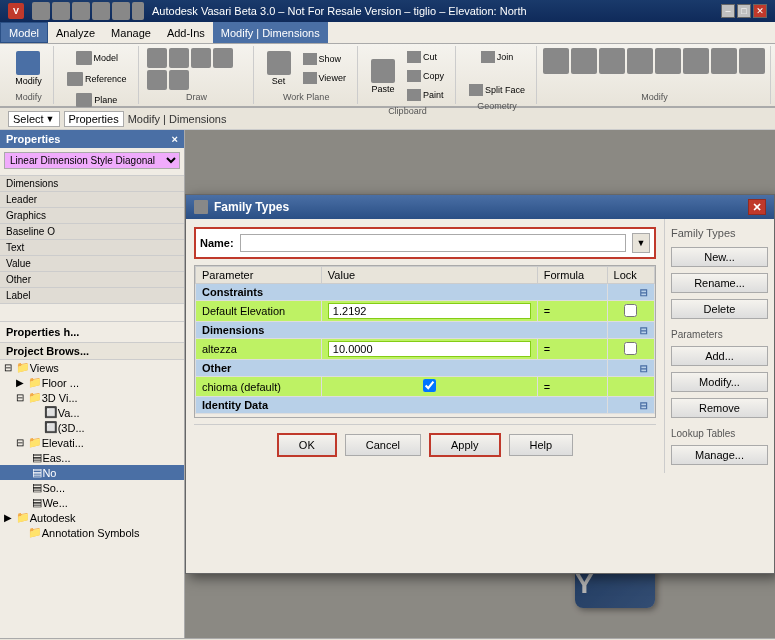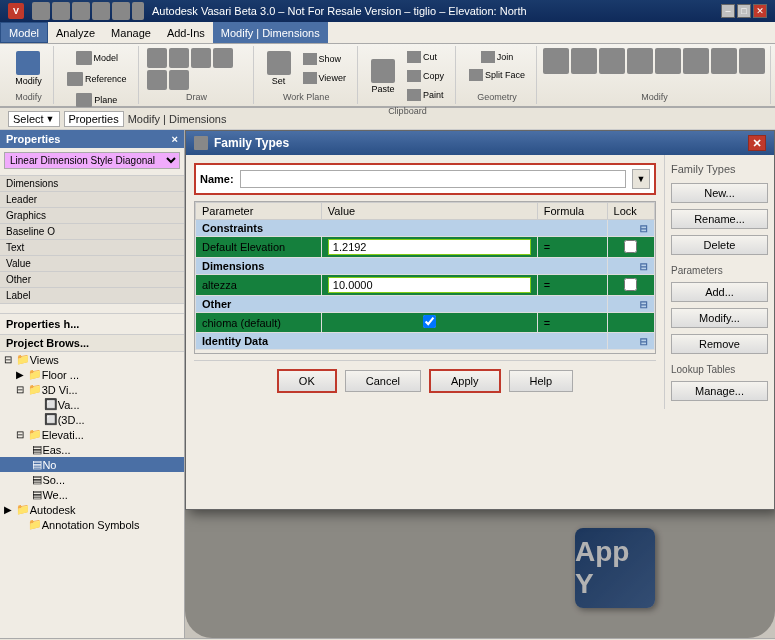"Join" div.ribbon-buttons { gap: 0 -> 15px }
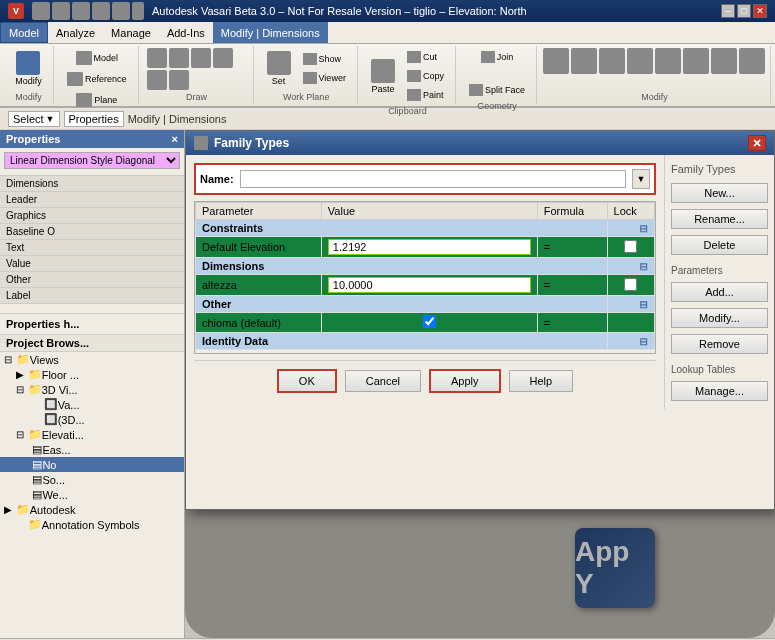"Family Types" .modal-overlay { align-items: flex-start -> center; border-radius: 27px -> none }
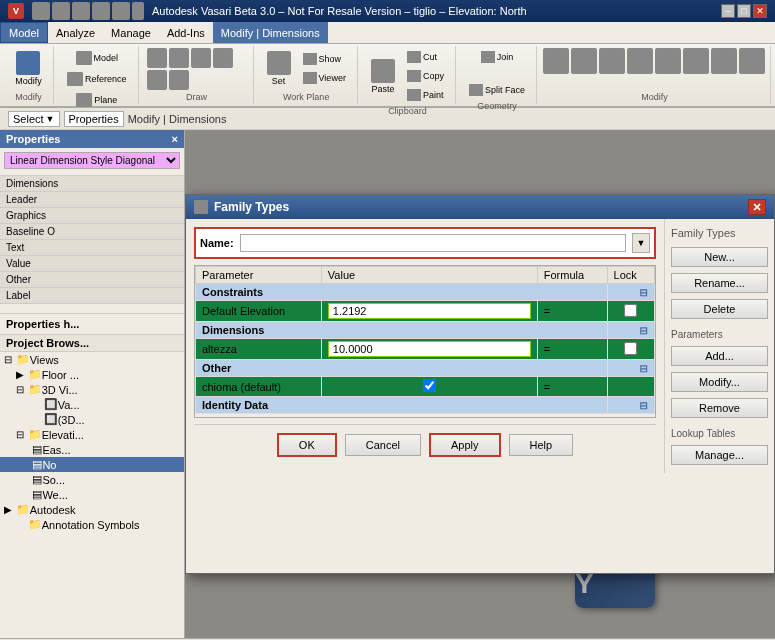"Default Elevation" .row-striped { background: #15803d -> #bef264 }
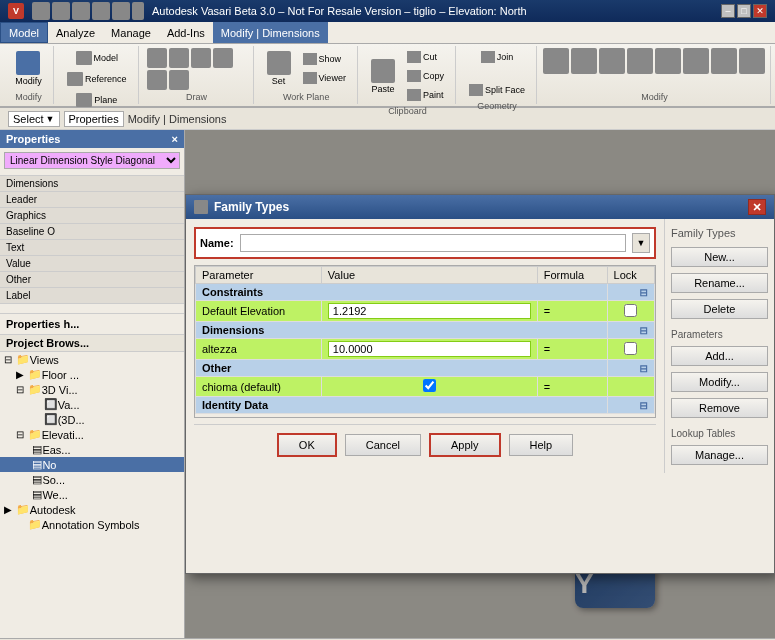"Properties h..." div { margin-top: 9px -> 17px }
